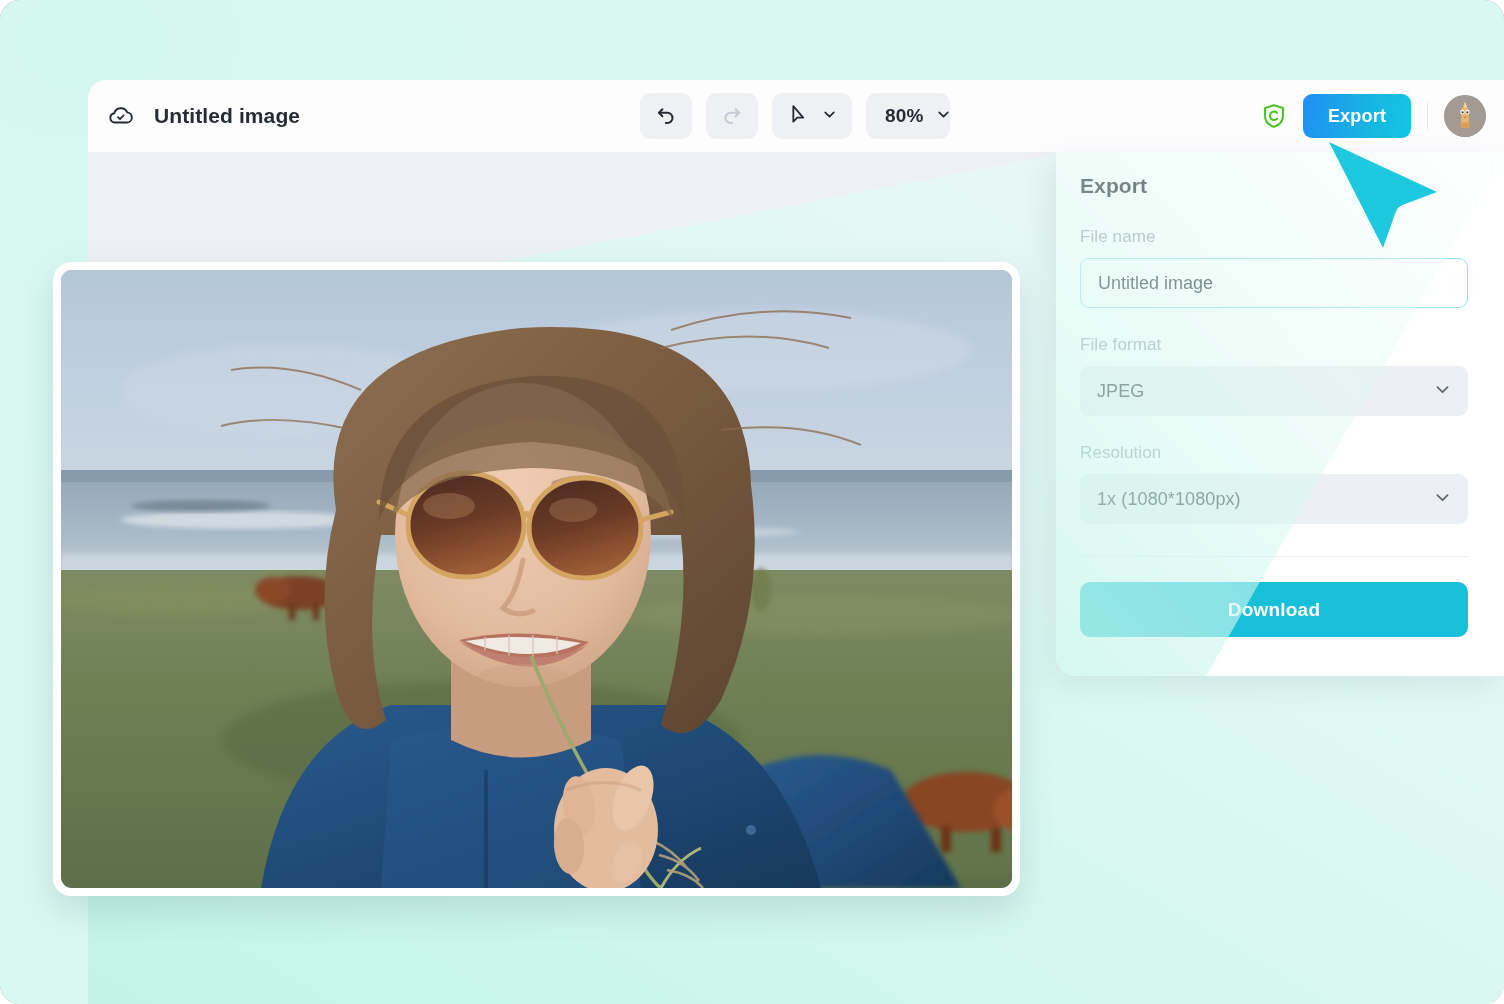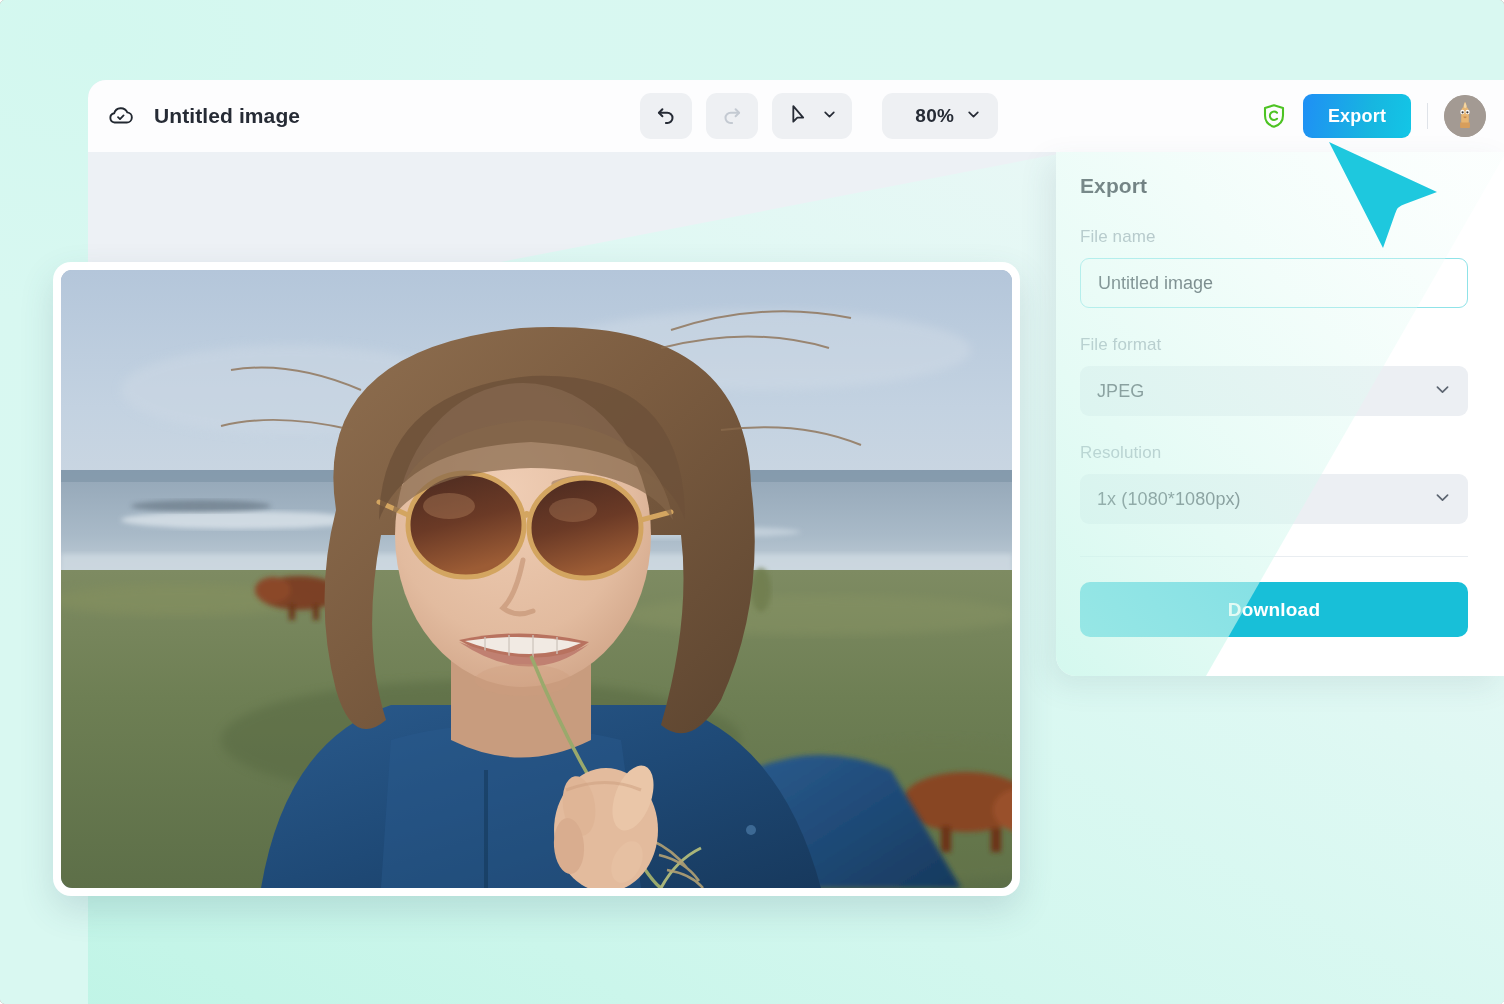"Untitled image" #stage { border-radius: 5px -> 20px }
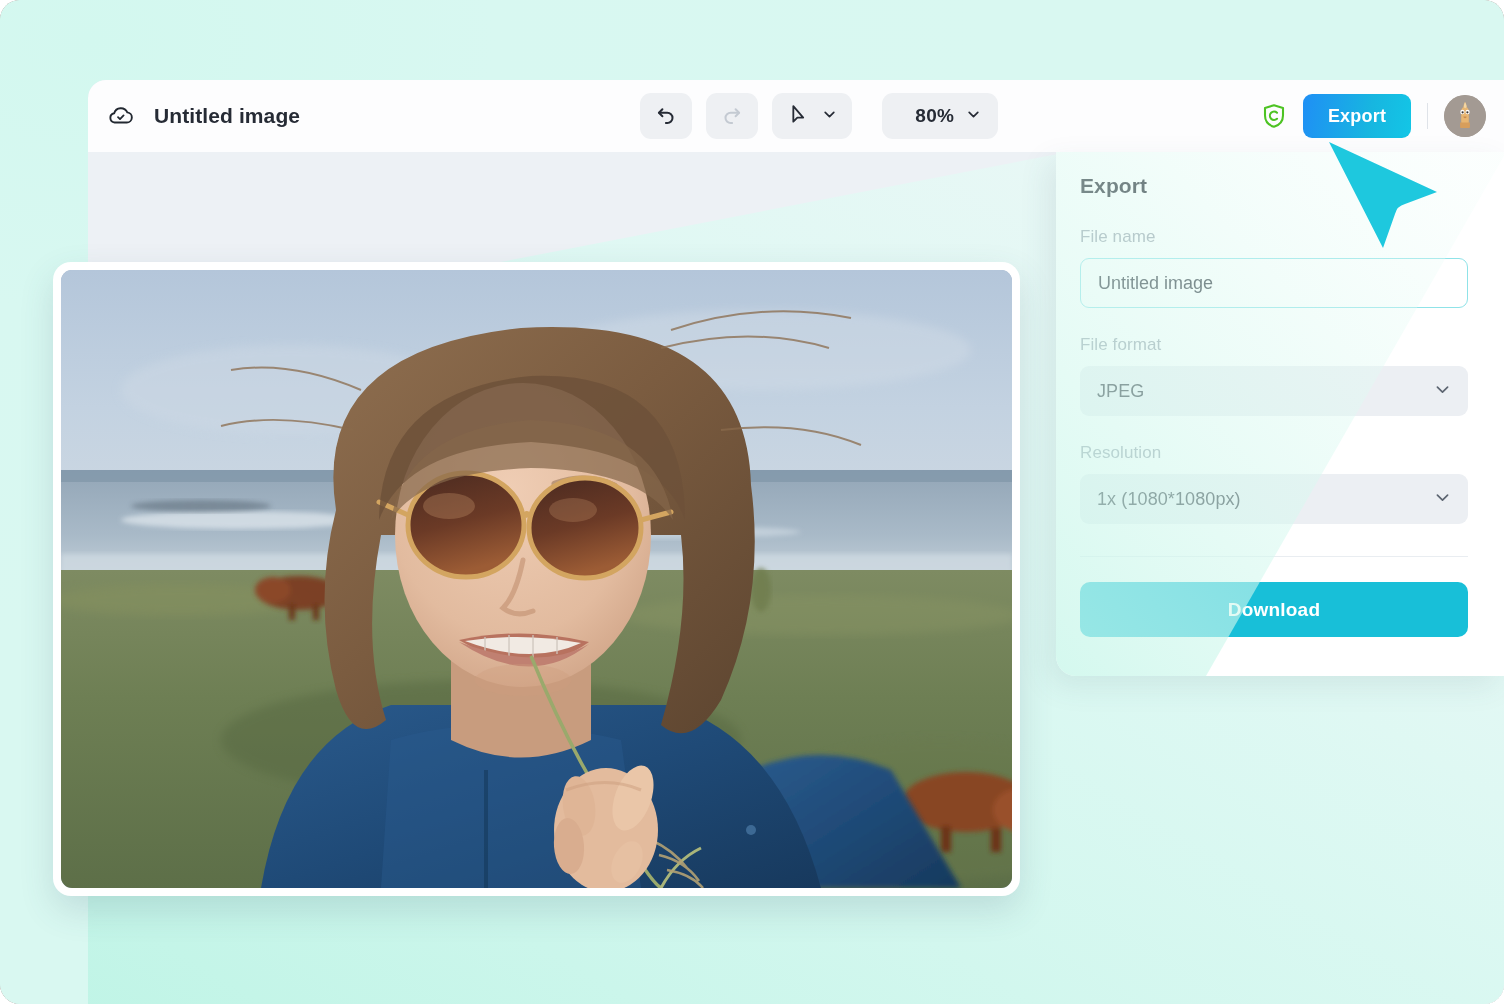"80%" .tb-combo.zoom { justify-content: flex-end -> space-between; margin-left: 16px -> none; width: 116px -> 84px }
